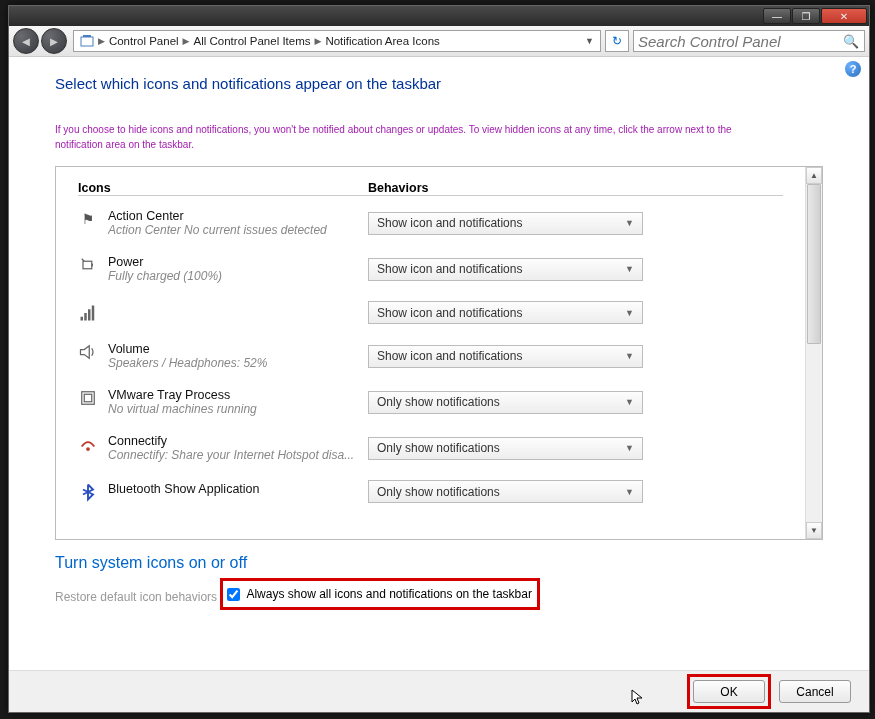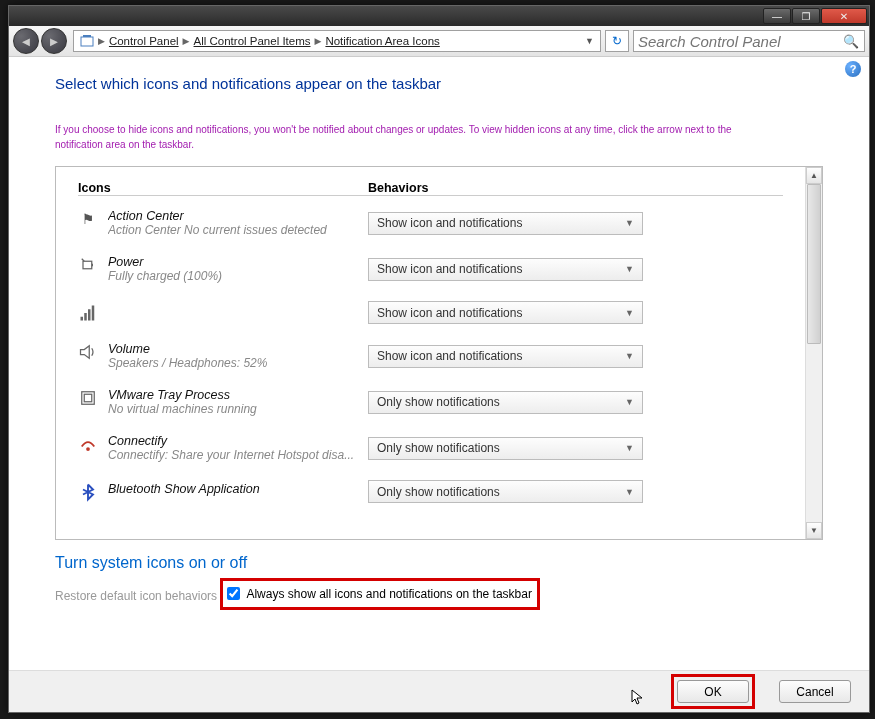"Control Panel" .crumb { text-decoration: underline -> none }
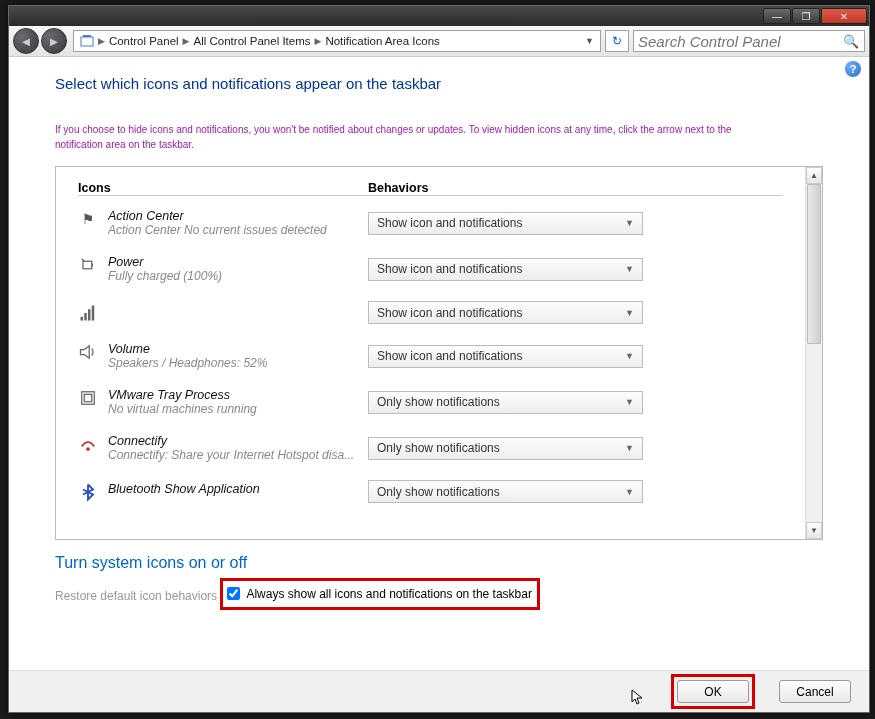"Action Center" .icon-name { font-style: italic -> none }
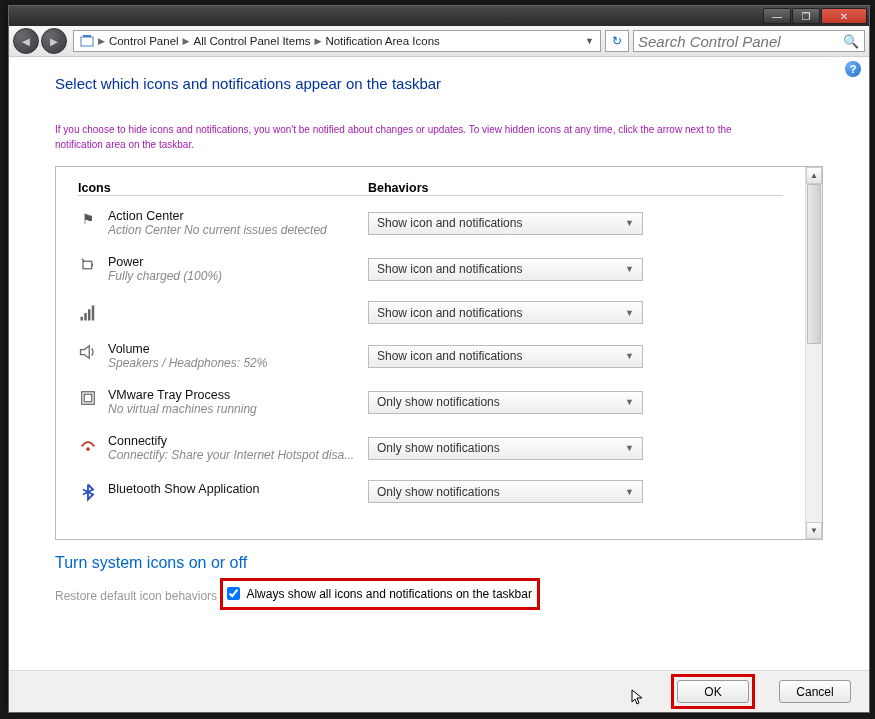"Always show all icons and" .checkbox-row { align-items: none -> center }
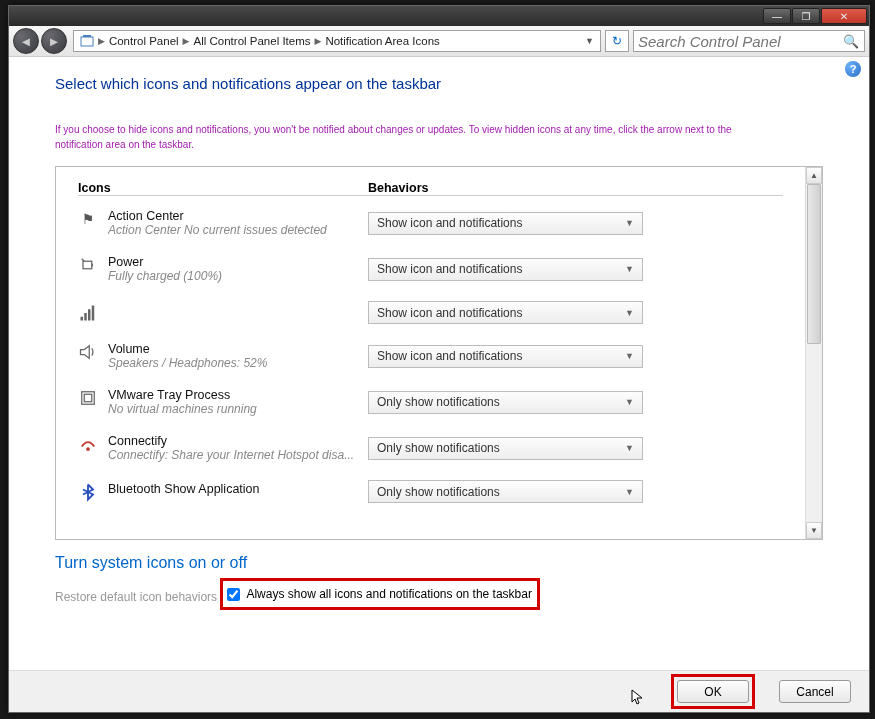"OK" .bottom-bar { gap: 24px -> 8px }
